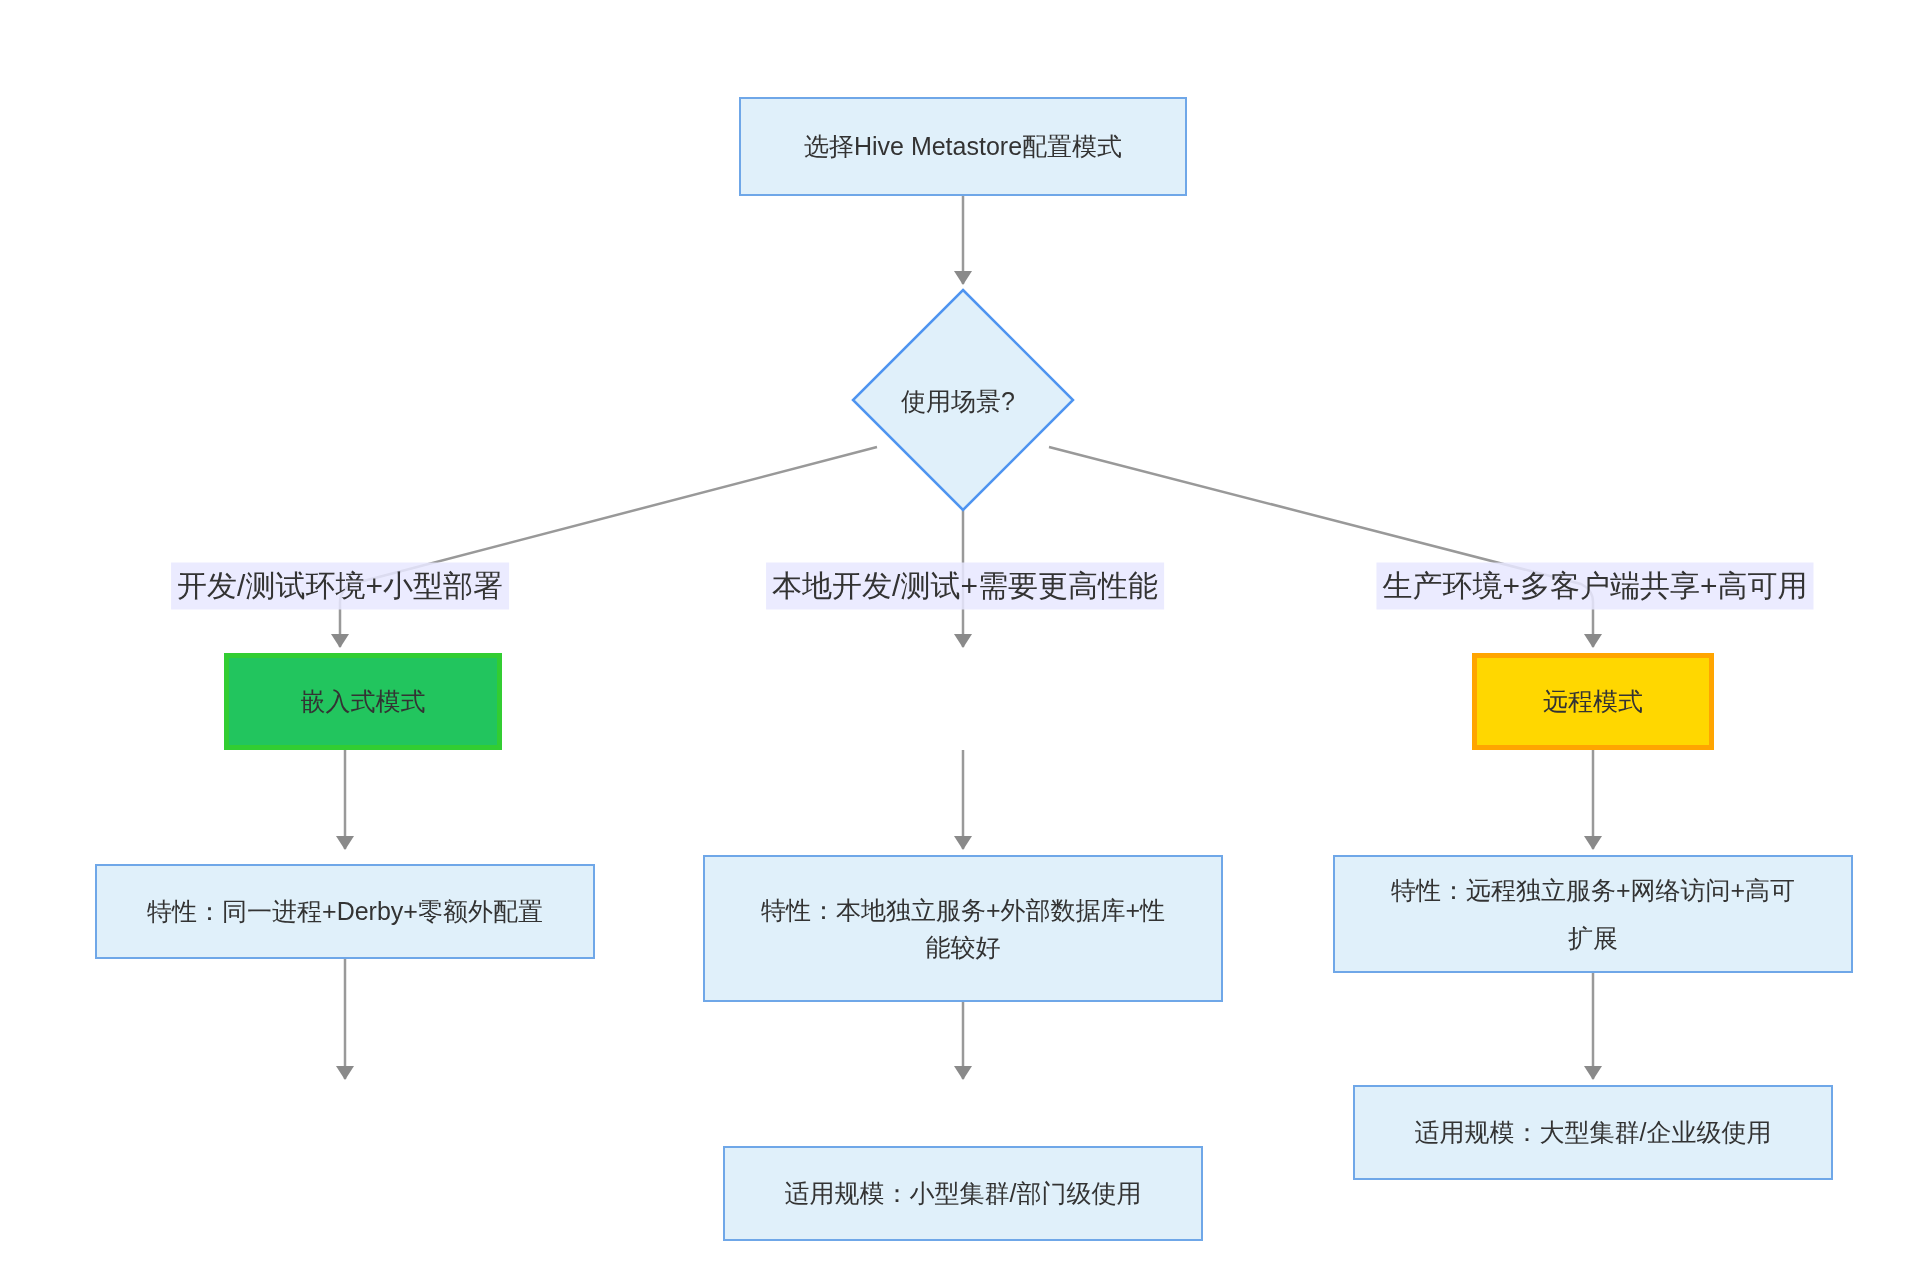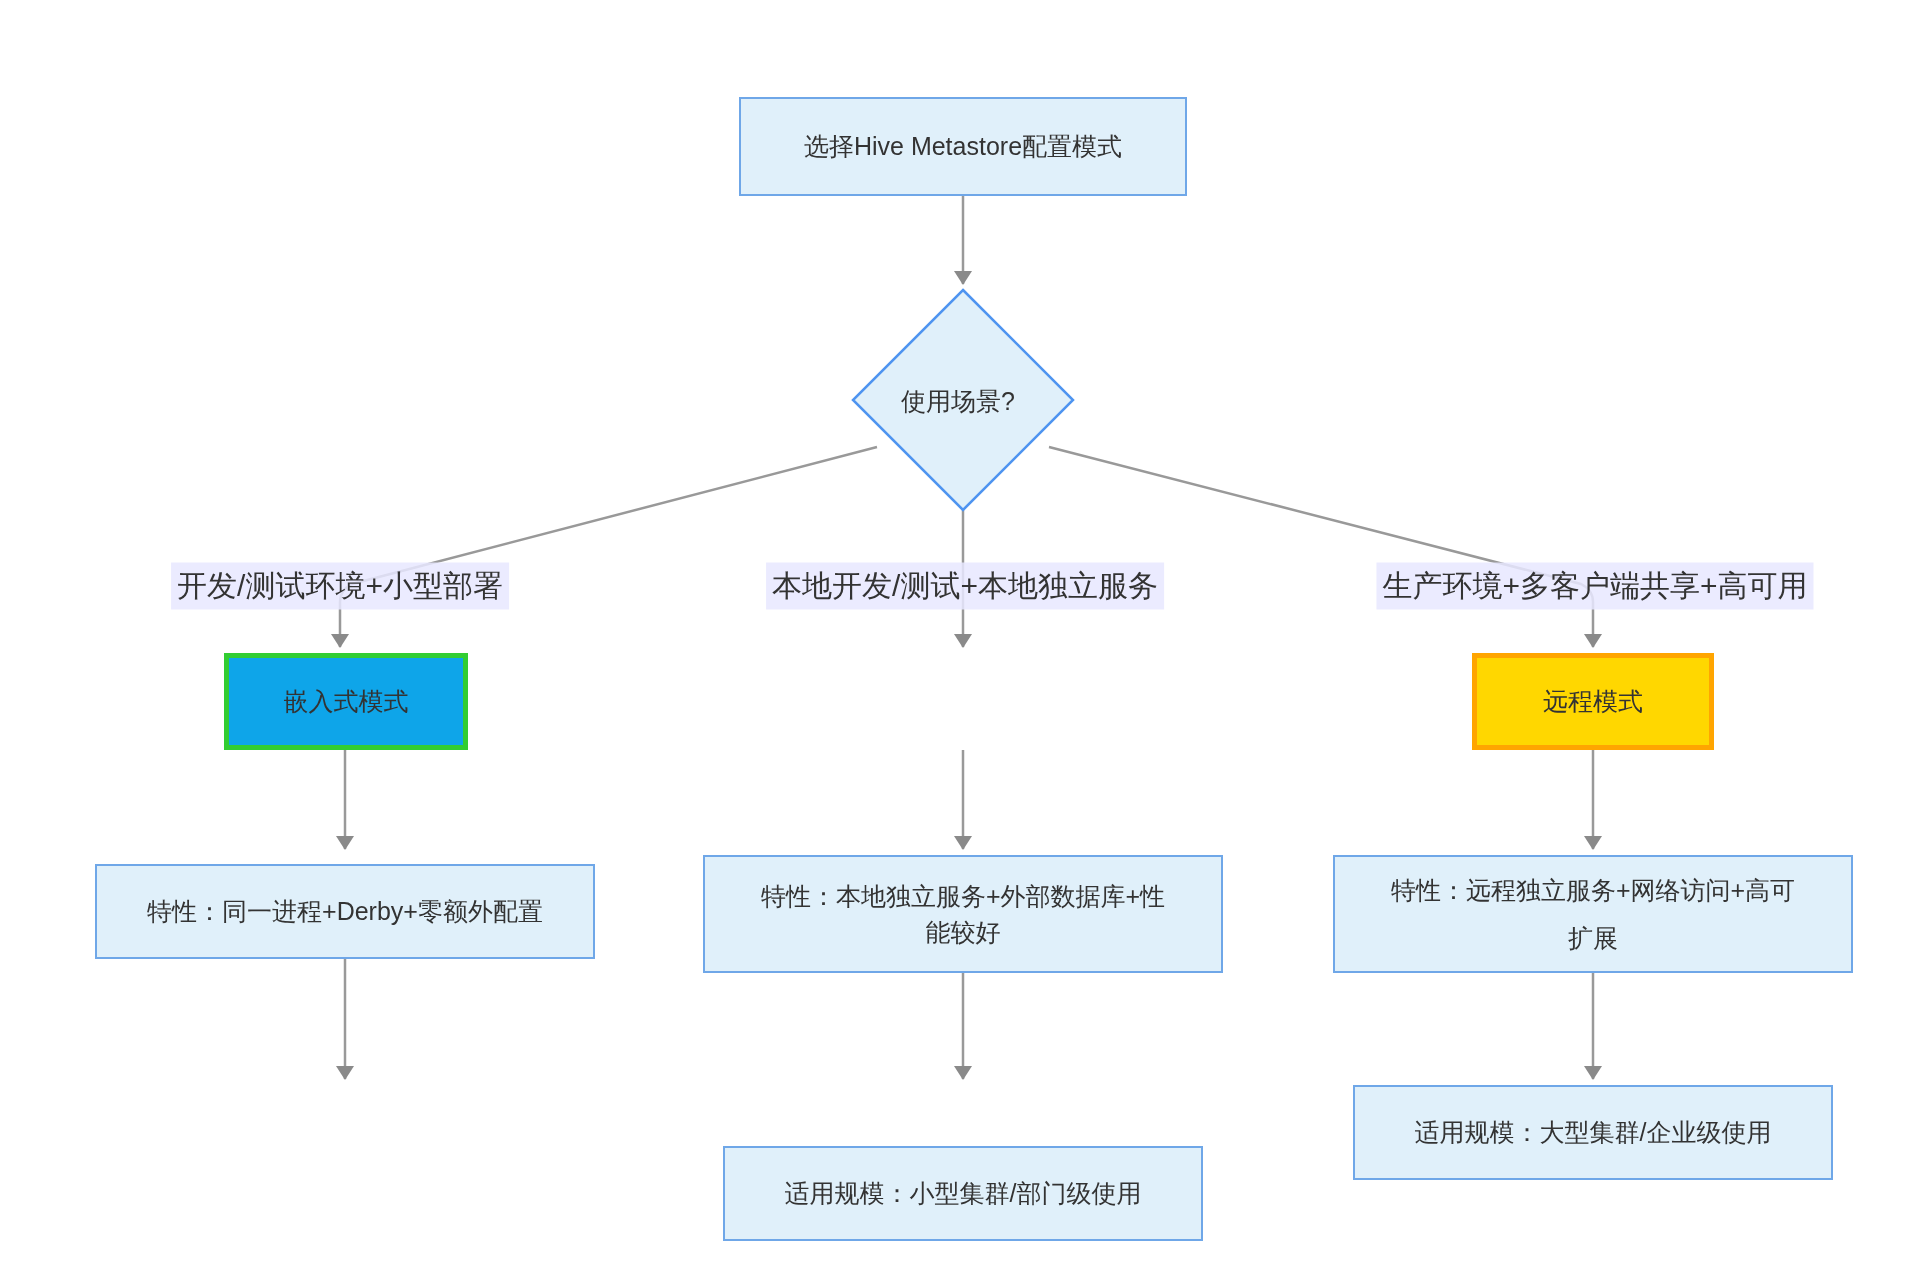"本地开发/测试+本地独立服务" div.edge-label { text: +本地独立服务 -> +需要更高性能 }
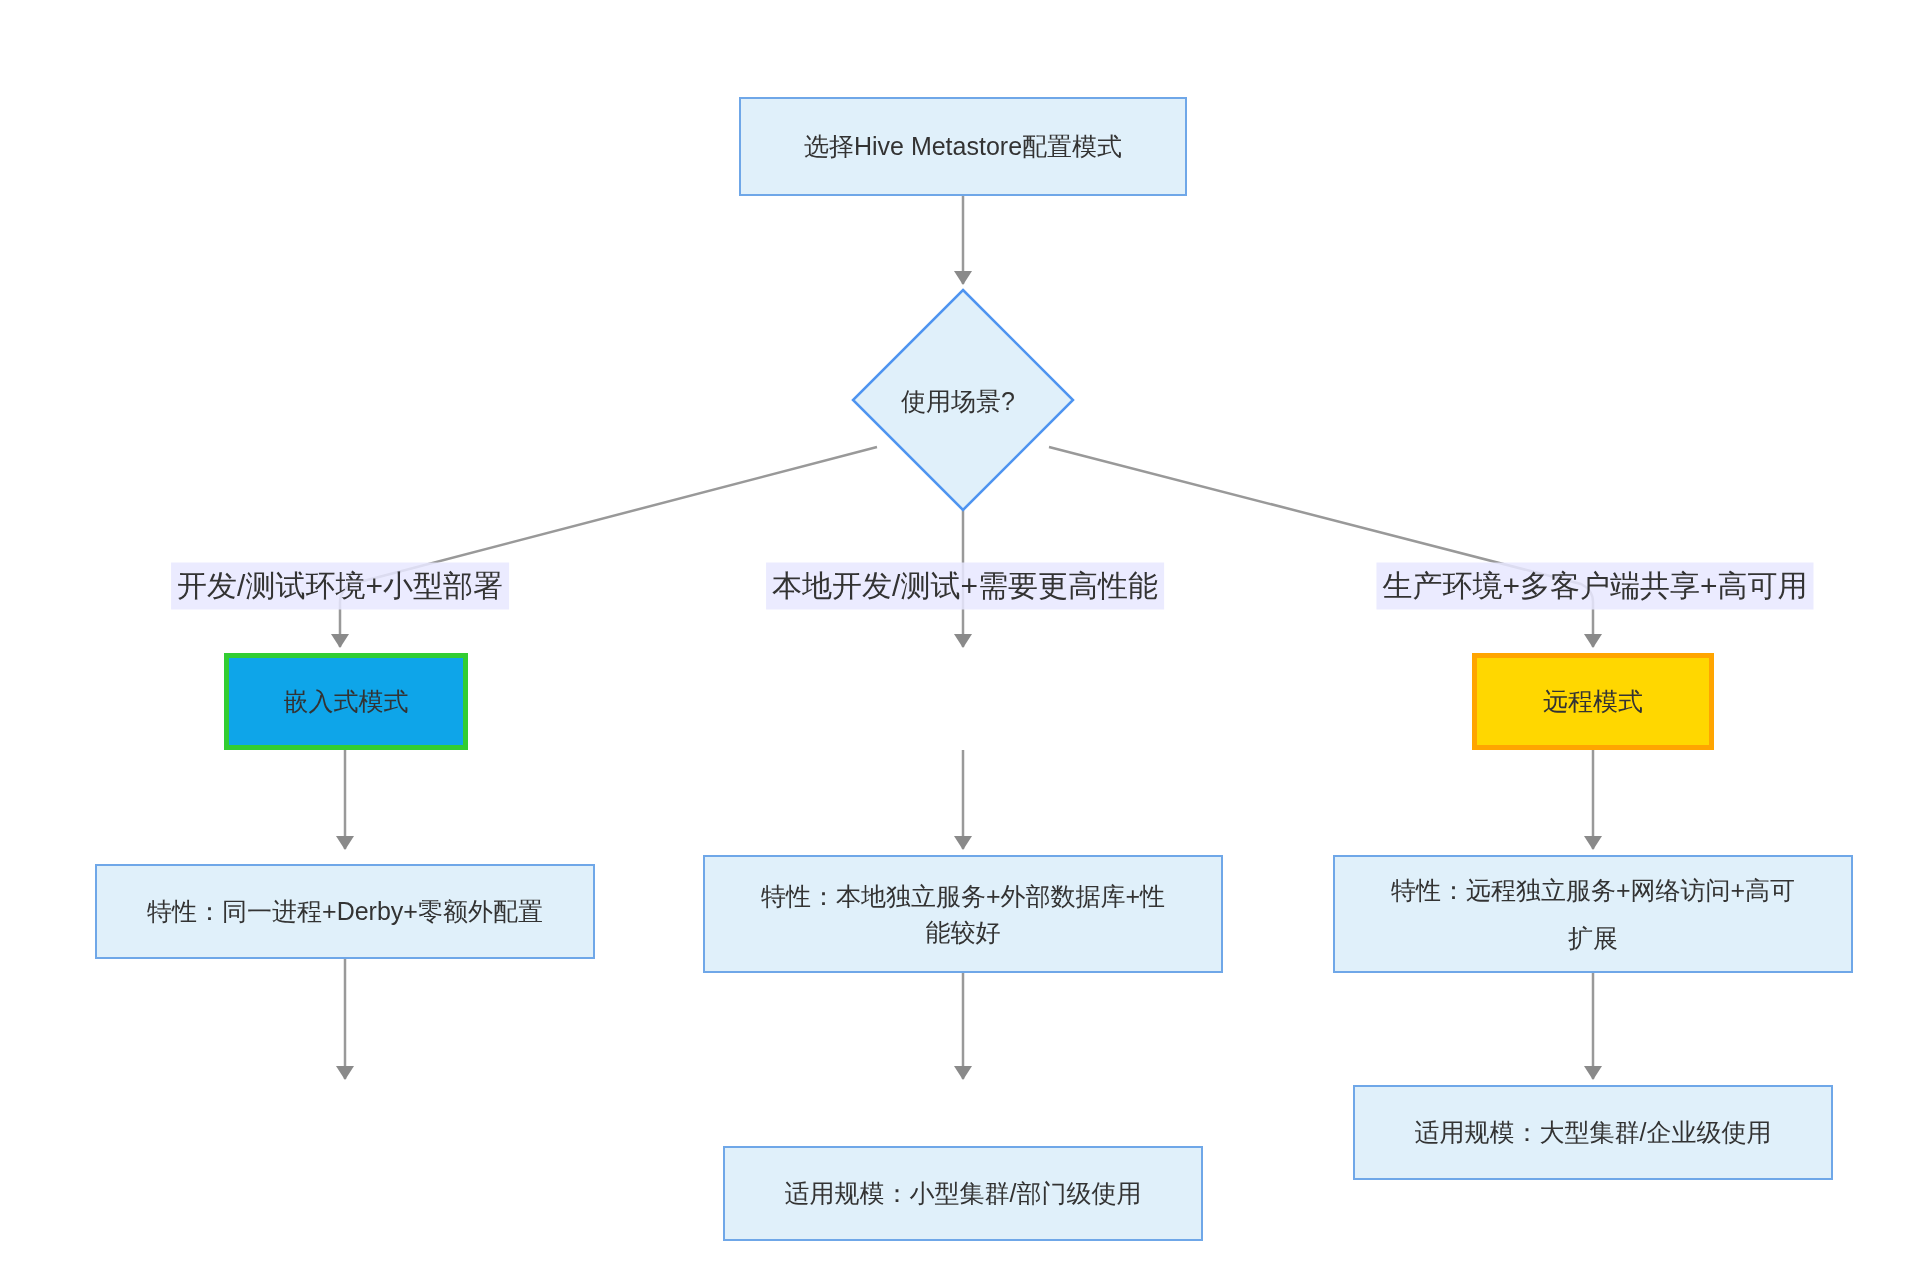"嵌入式模式" div.node { background-color: #0ea5e9 -> #22c55e; width: 244px -> 278px }
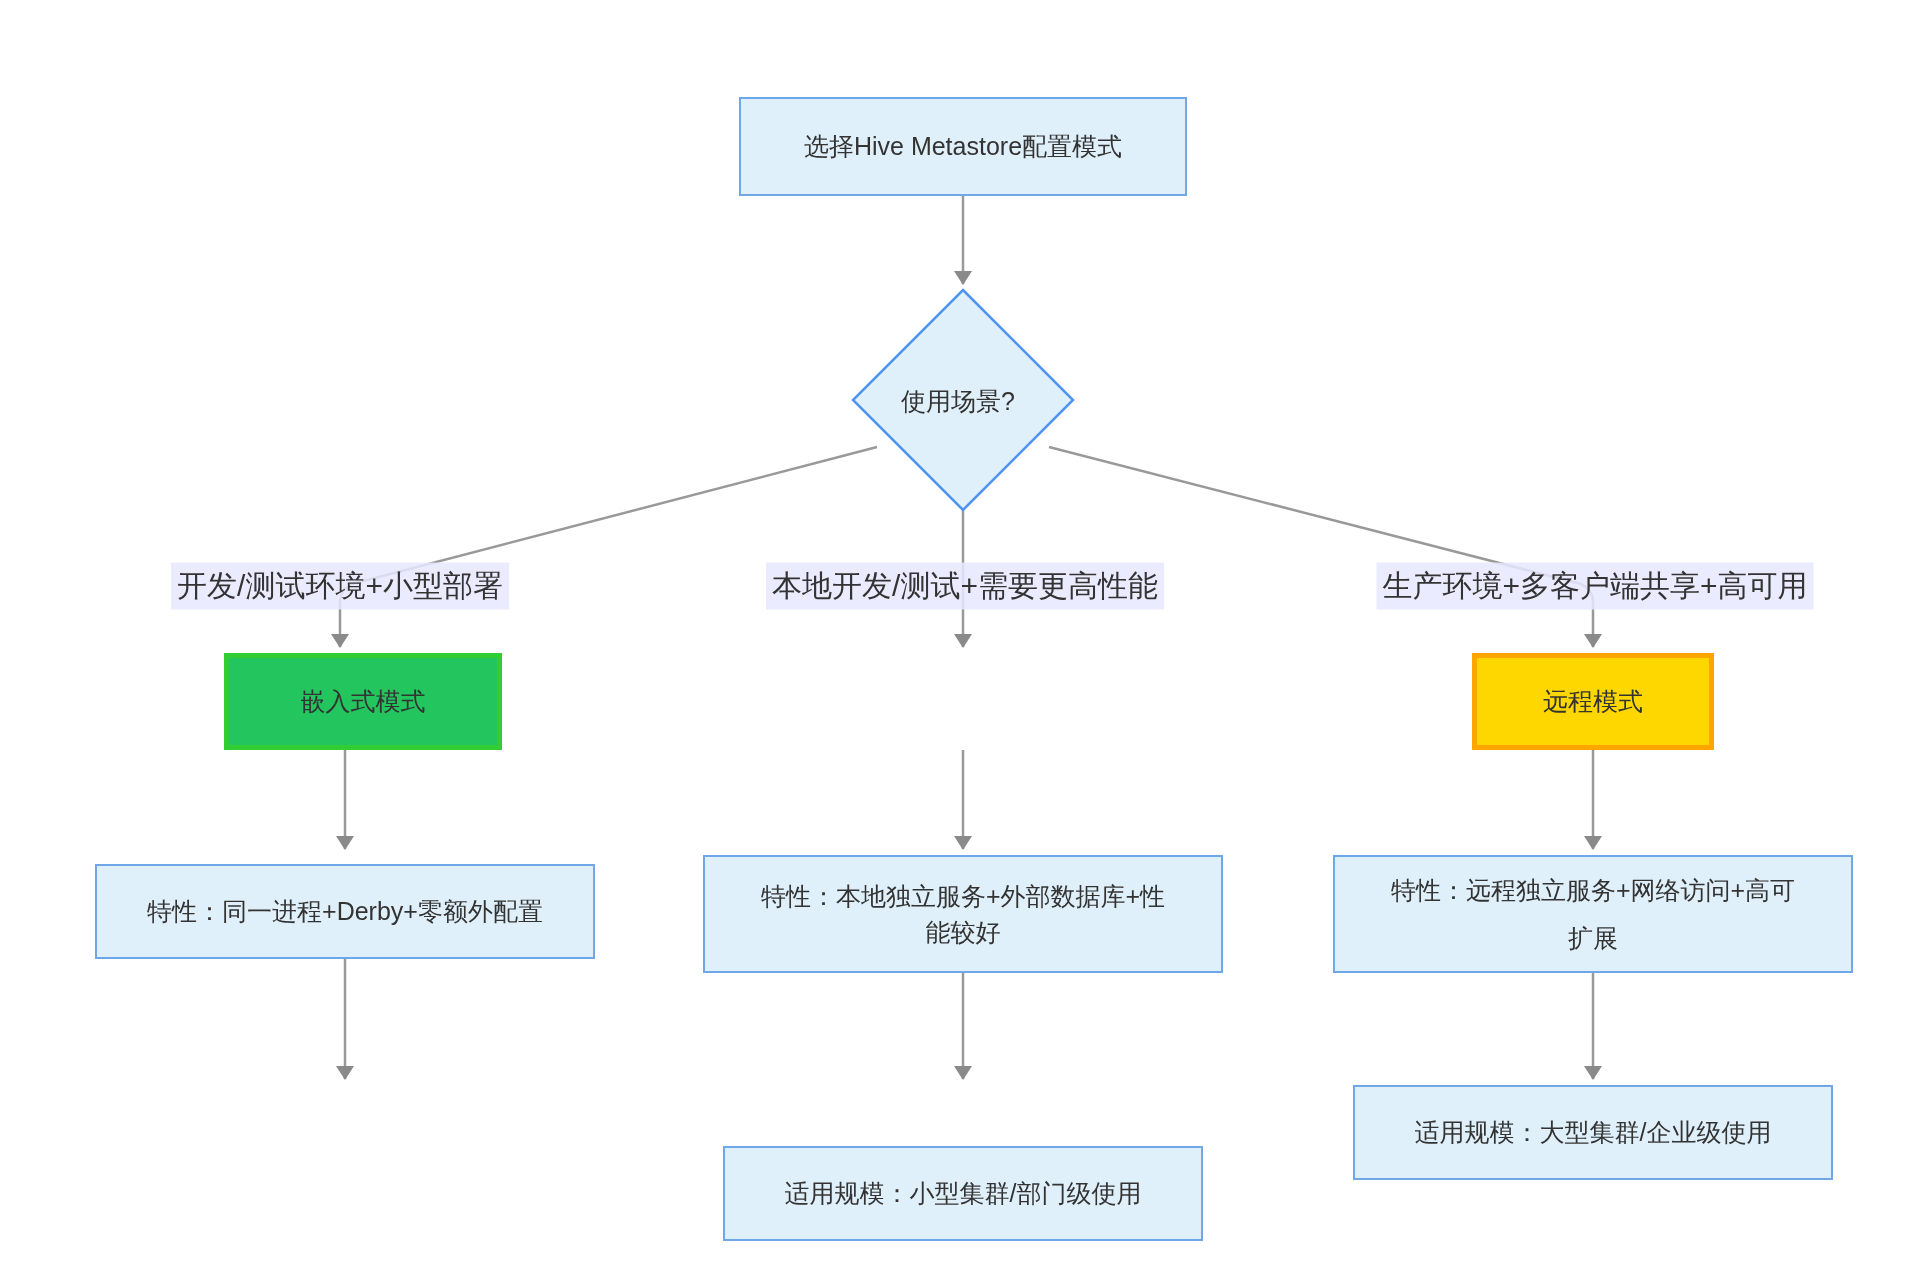"特性：本地独立服务+外部数据库+性" div.node { height: 118px -> 147px }
